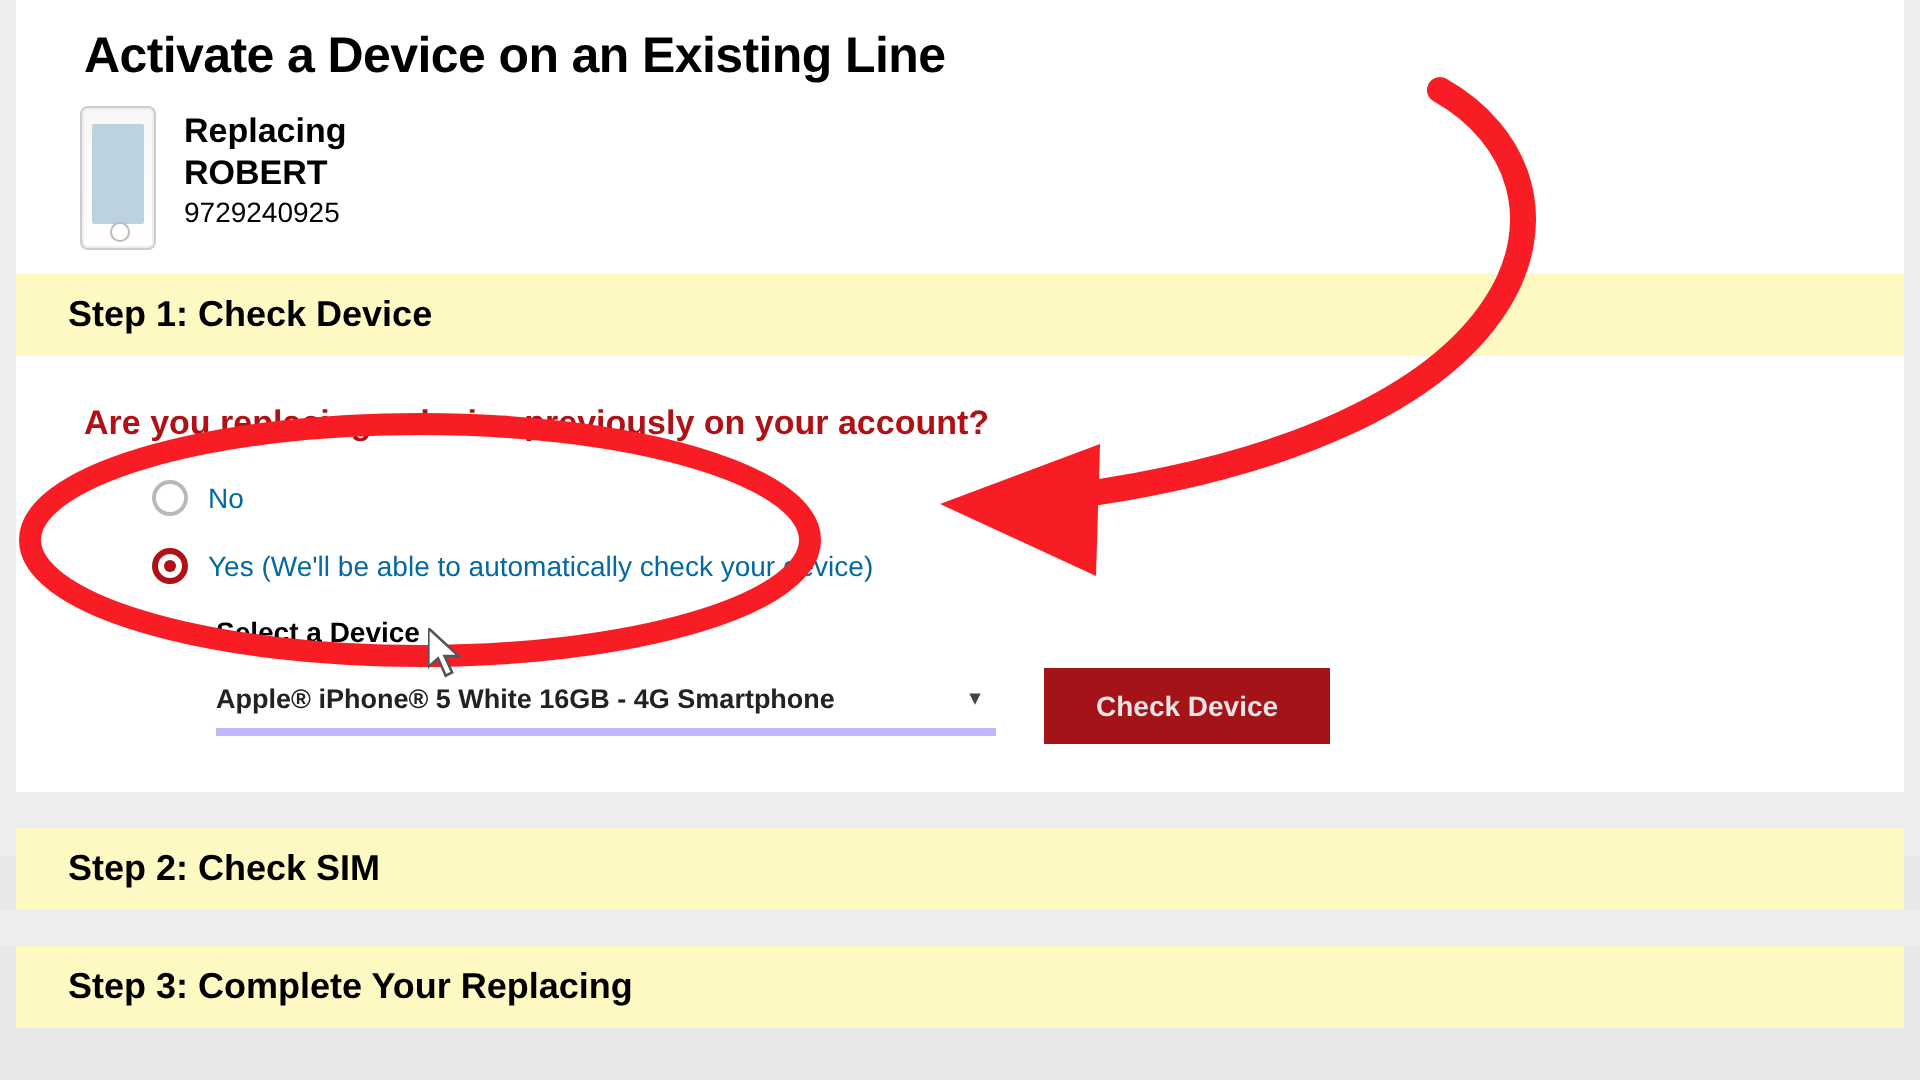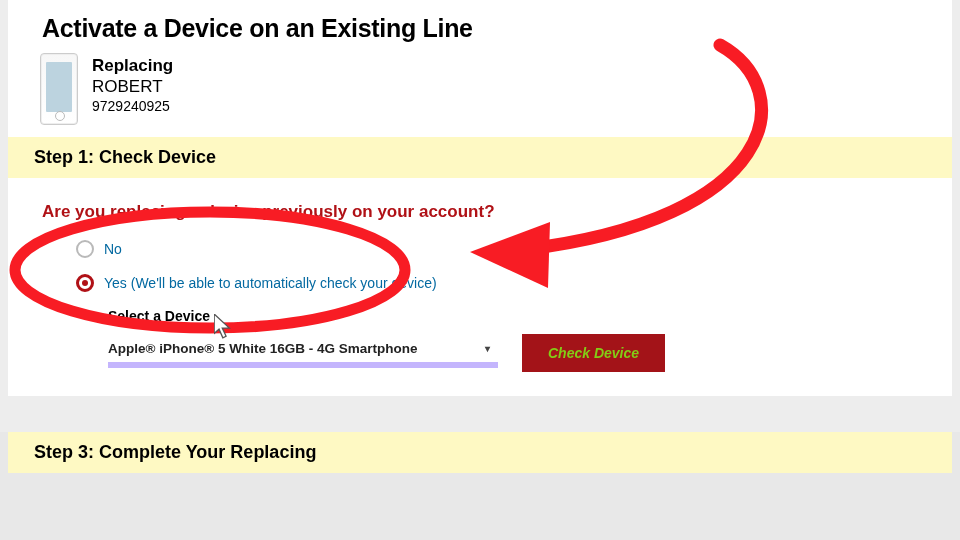"ROBERT" .device-info .name { font-weight: 400 -> 700 }
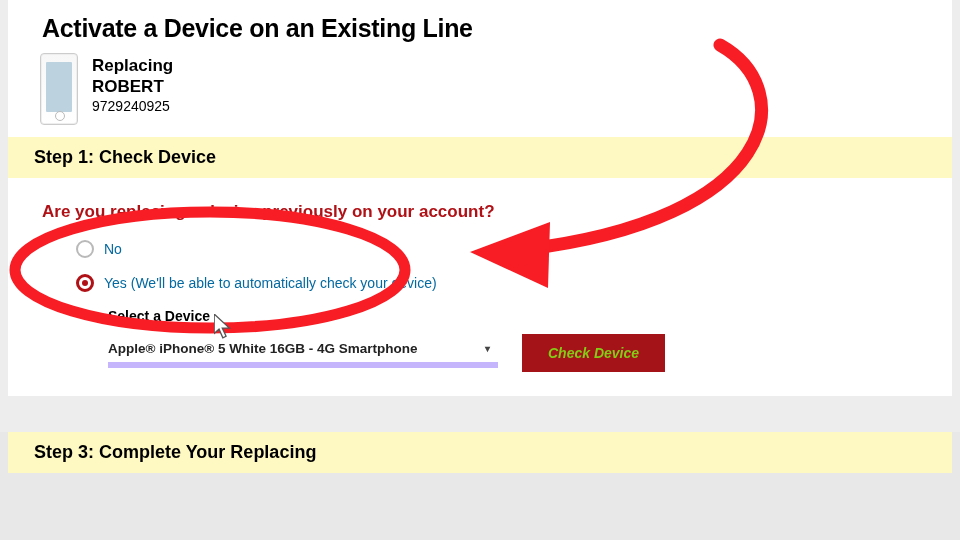"Apple® iPhone® 5 White 16GB" .device-select { border-bottom: 6px solid #c4b5fd -> 4px solid #c4b5fd }
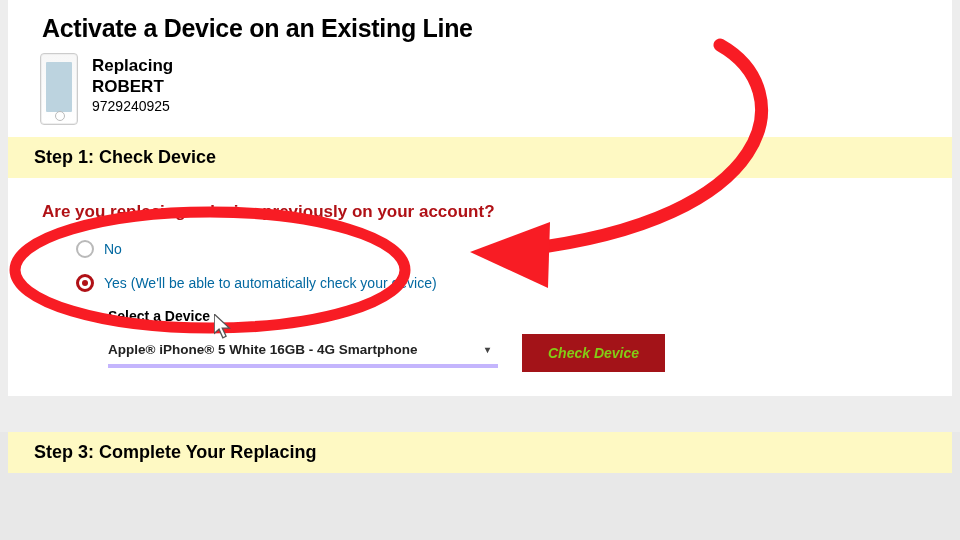"Check Device" .check-btn { color: #84cc16 -> #e5e5e5; font-style: italic -> none }
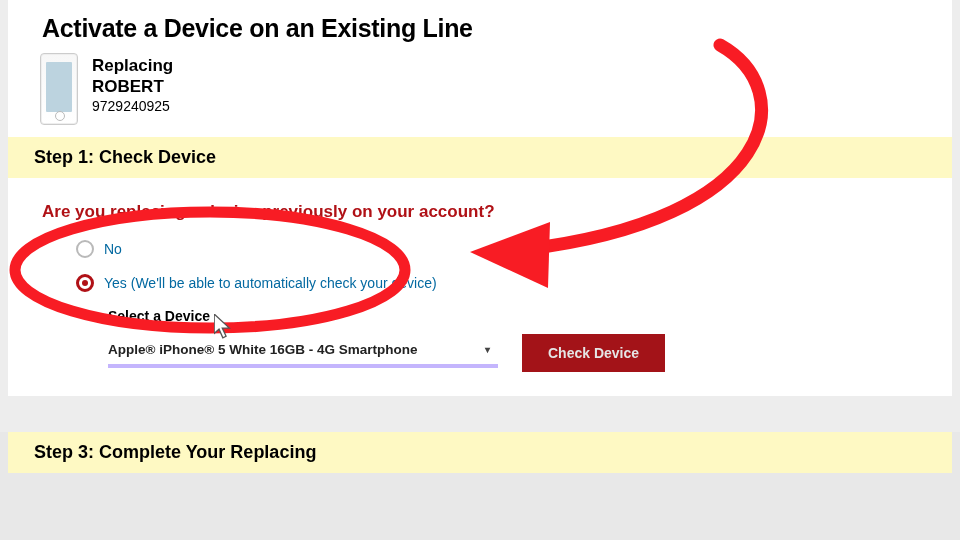"Step 2: Check SIM" div.step-bar { html: none -> <div>Step 2: Check SIM</div> }
